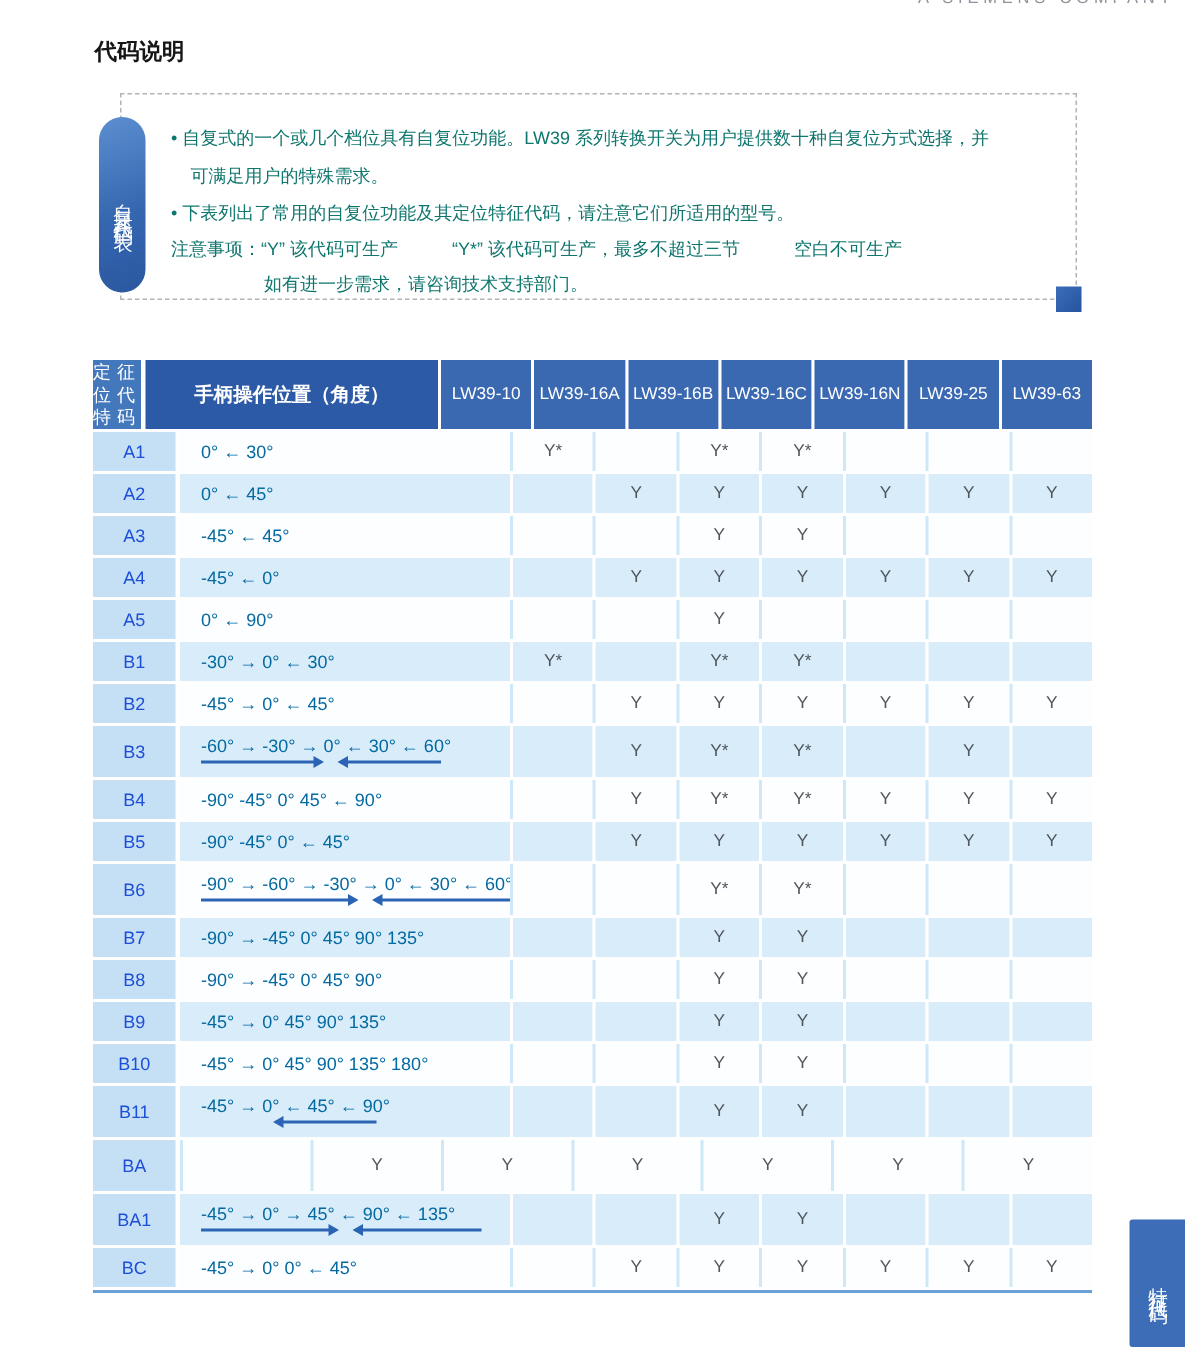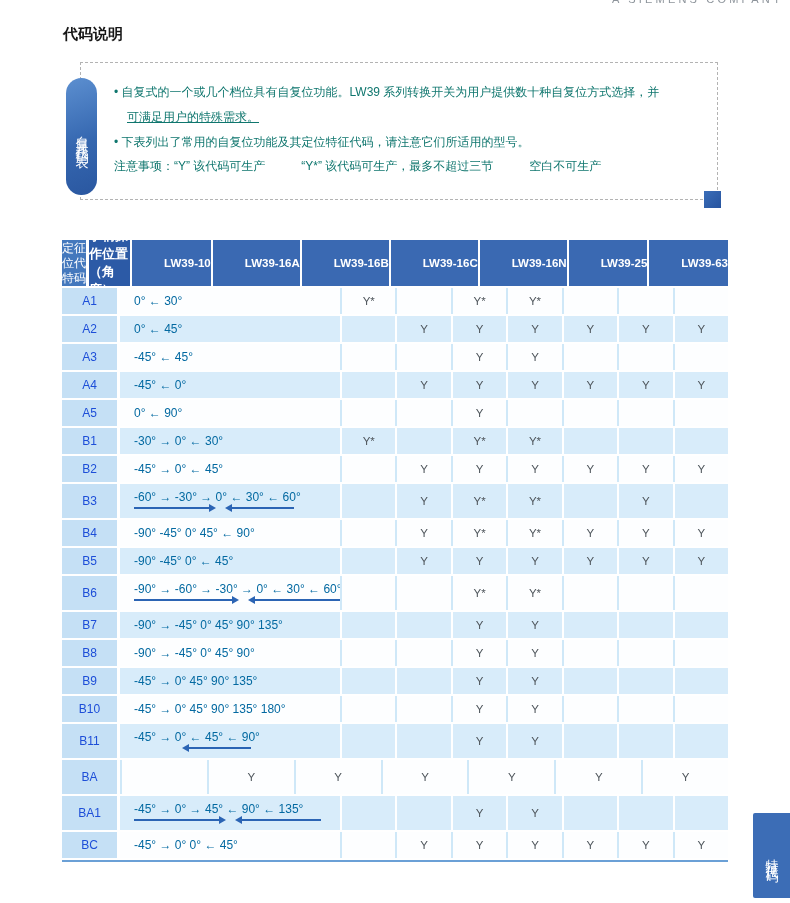"可满足用户的特殊需求。" .iline.cont { text-decoration: underline -> none }
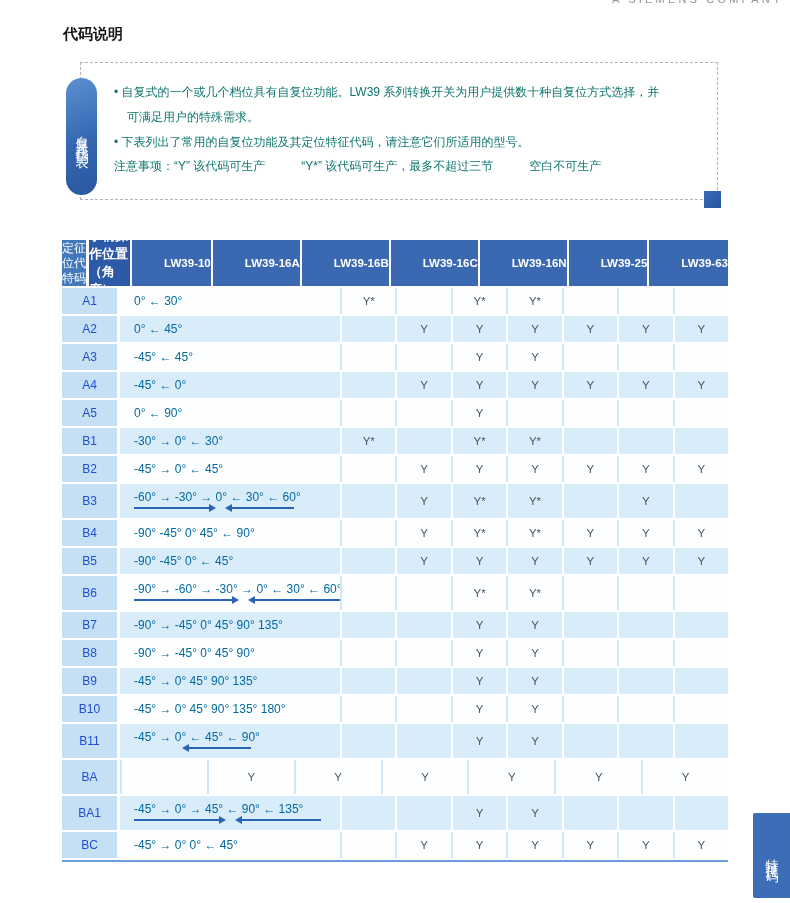"如有进一步需求，请咨询技术支持部门。" div.iline { html: none -> <div>如有进一步需求，请咨询技术支持部门。</div> }
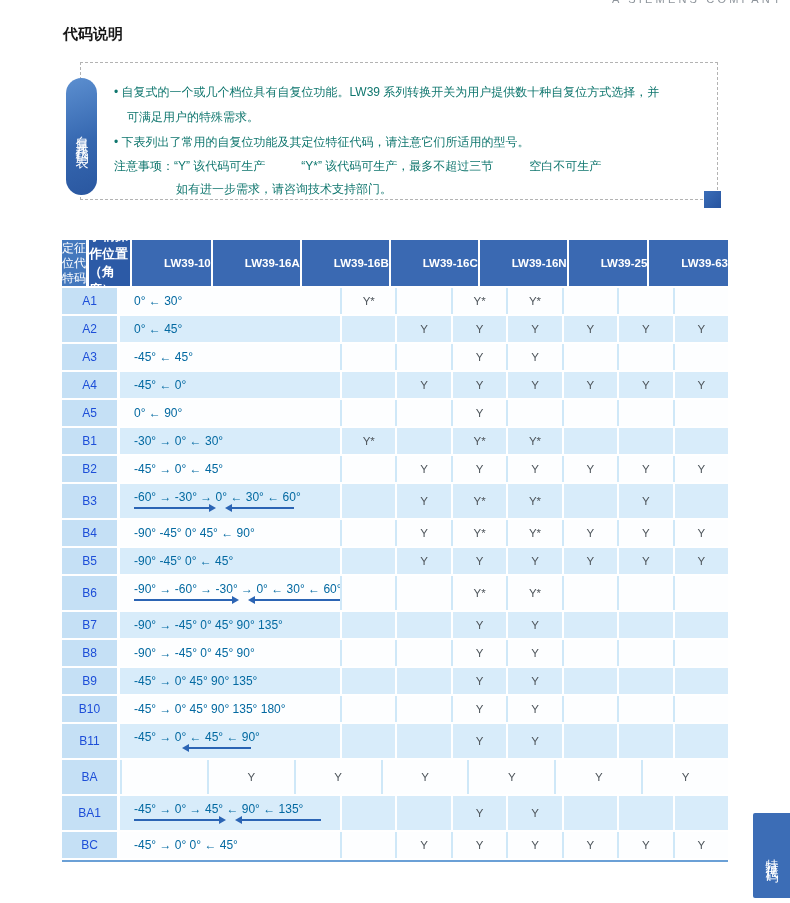"LW39-10" .h-model { font-weight: bold -> normal; padding-left: 32px -> none }
